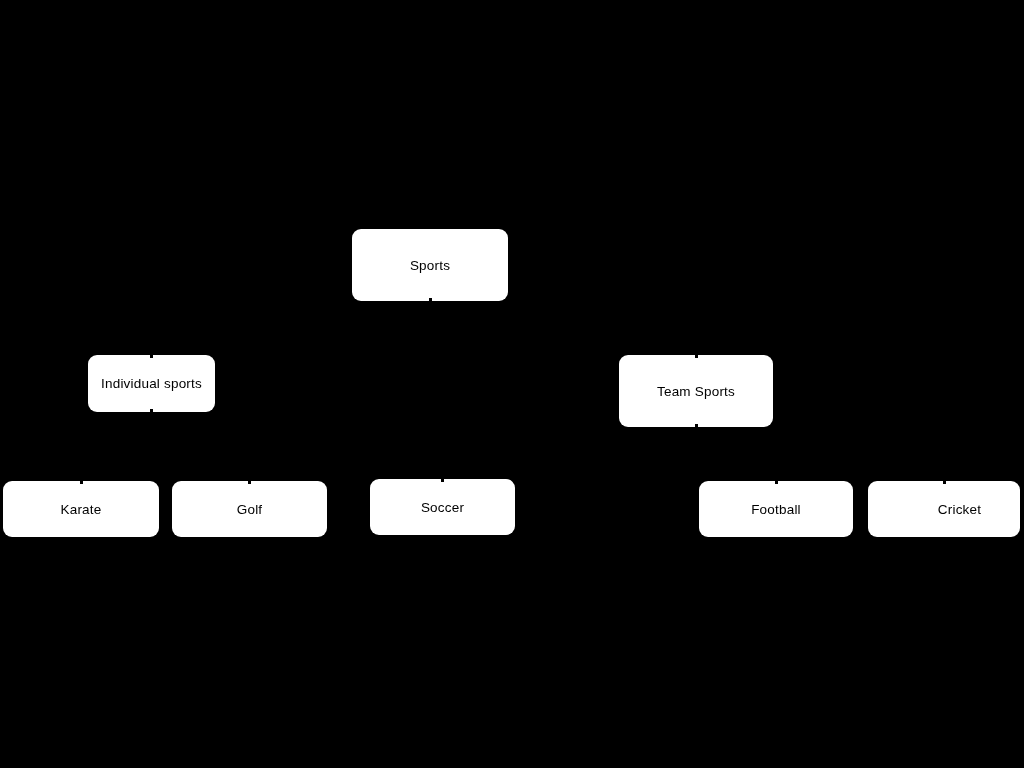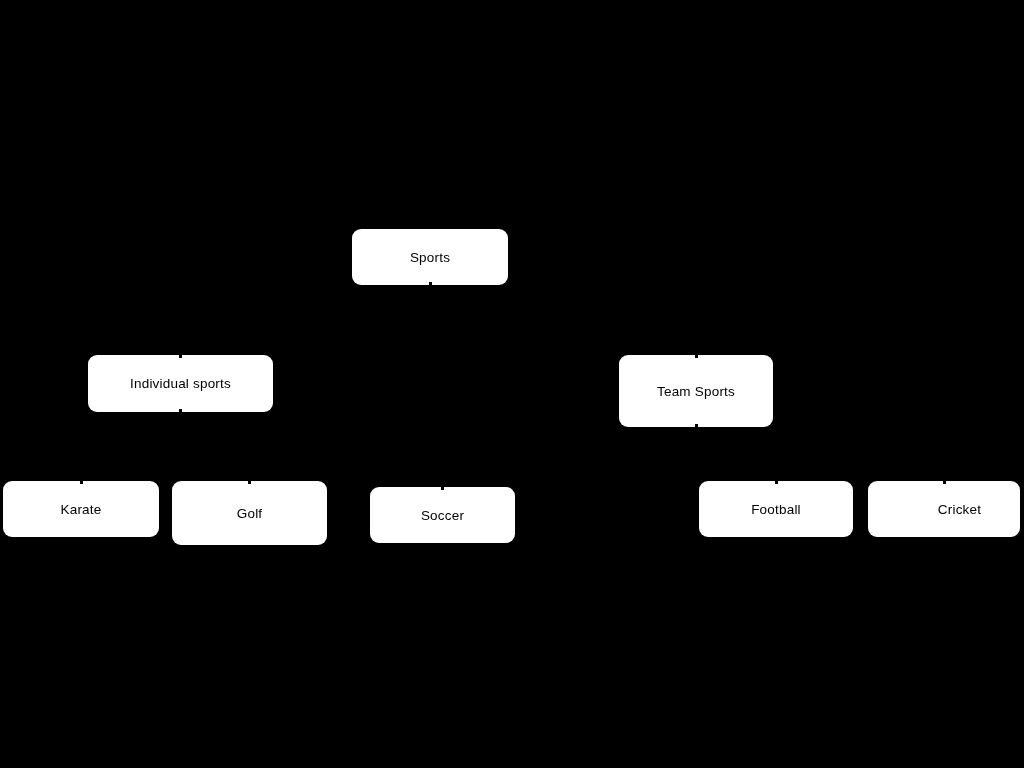"Sports" #node-sports { height: 56px -> 72px }
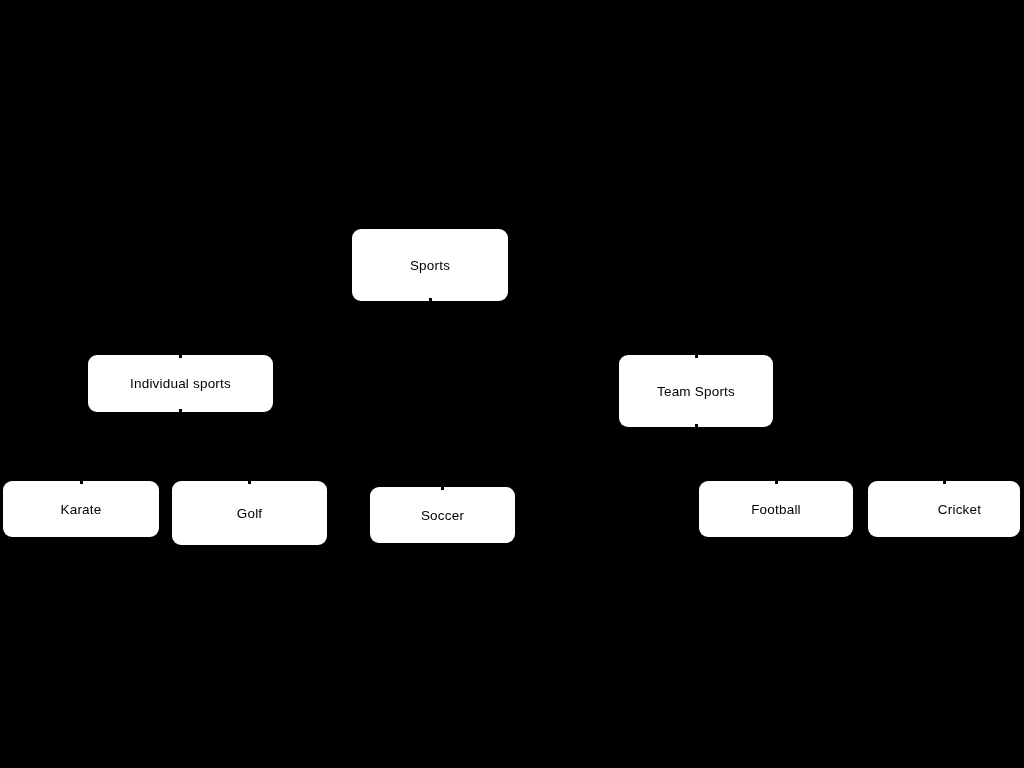"Individual sports" #node-individual-sports { width: 185px -> 127px }
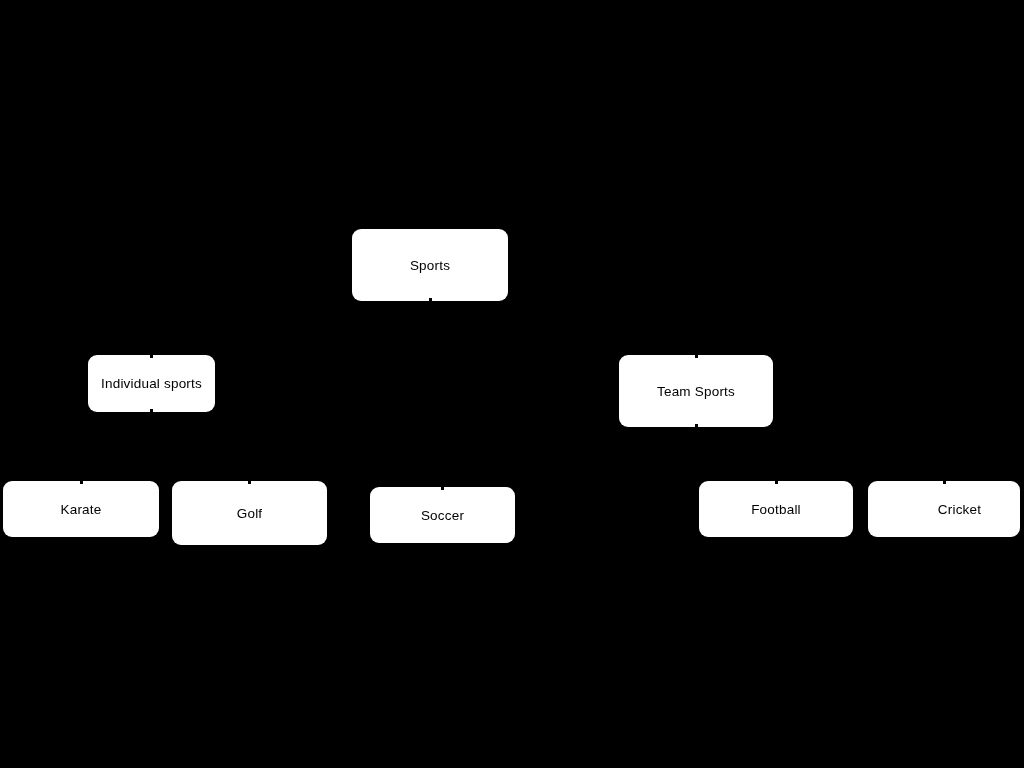"Golf" #node-golf { height: 64px -> 56px }
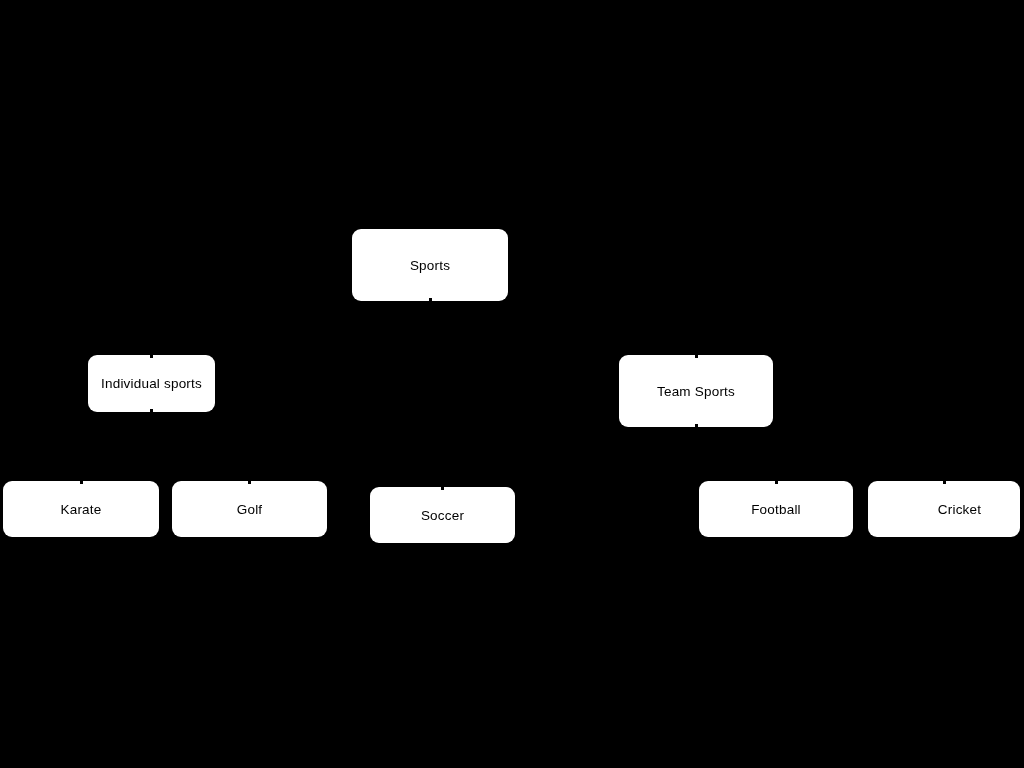"Soccer" #node-soccer { margin-top: 8px -> none }
